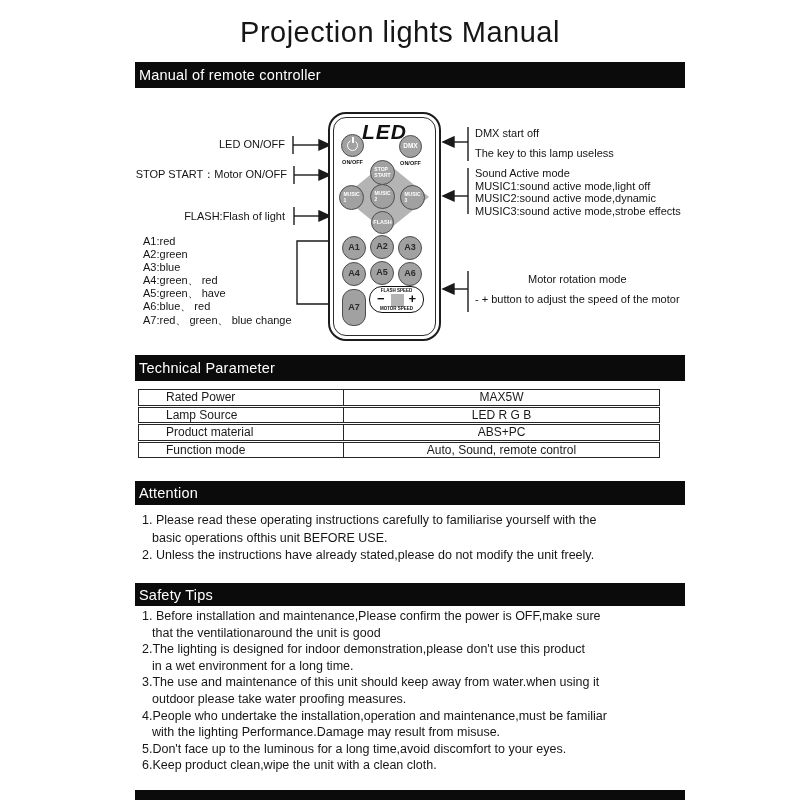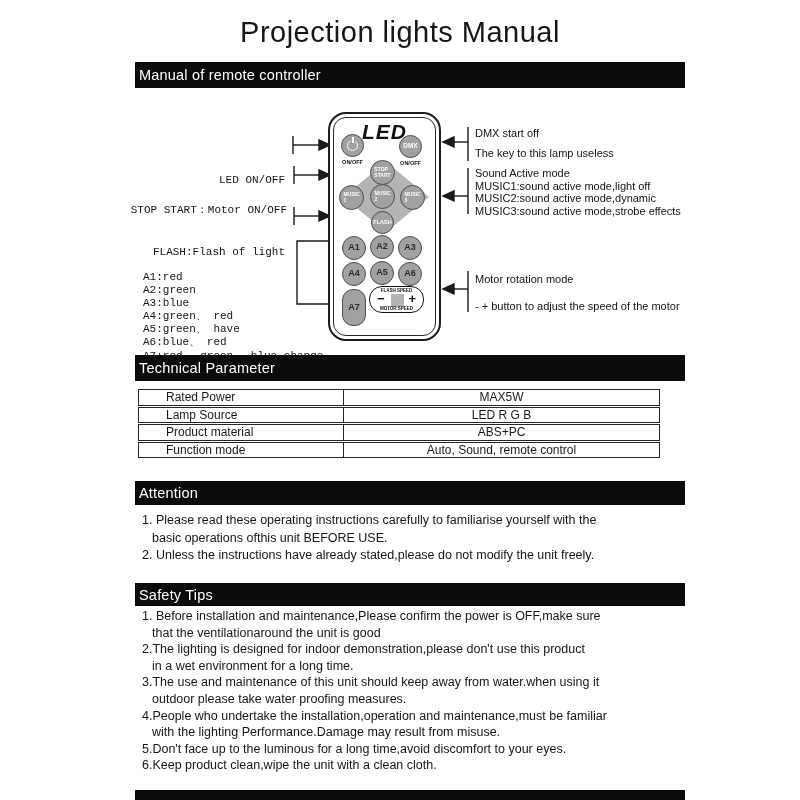"LED ON/OFF" .cjk { font-family: Liberation Mono, monospace -> Liberation Sans, sans-serif; margin-top: 36px -> none }
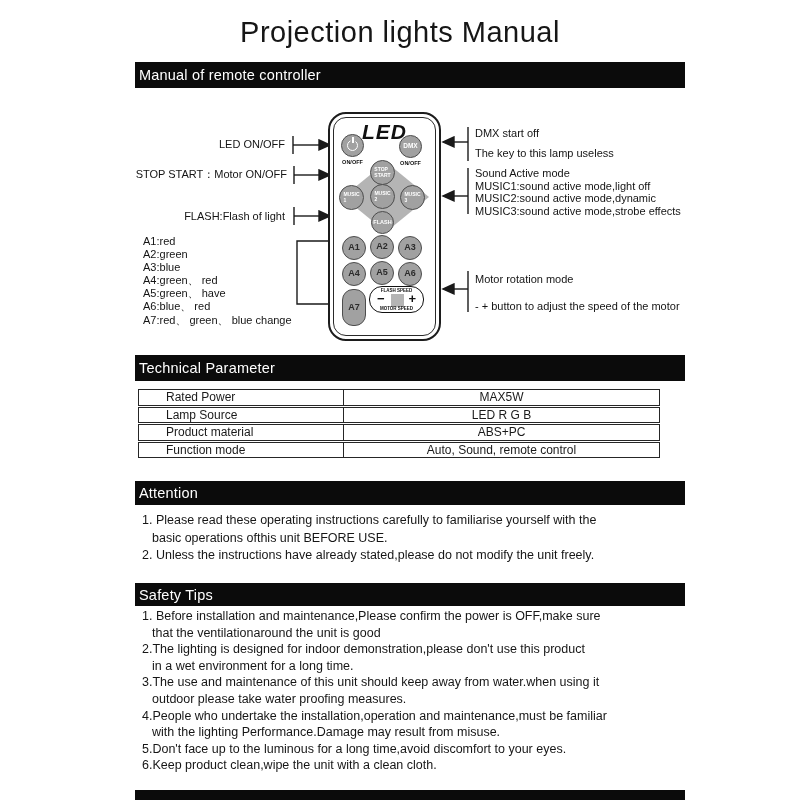"Motor rotation mode" div { margin-bottom: 14px -> 7px; text-align: none -> center }
